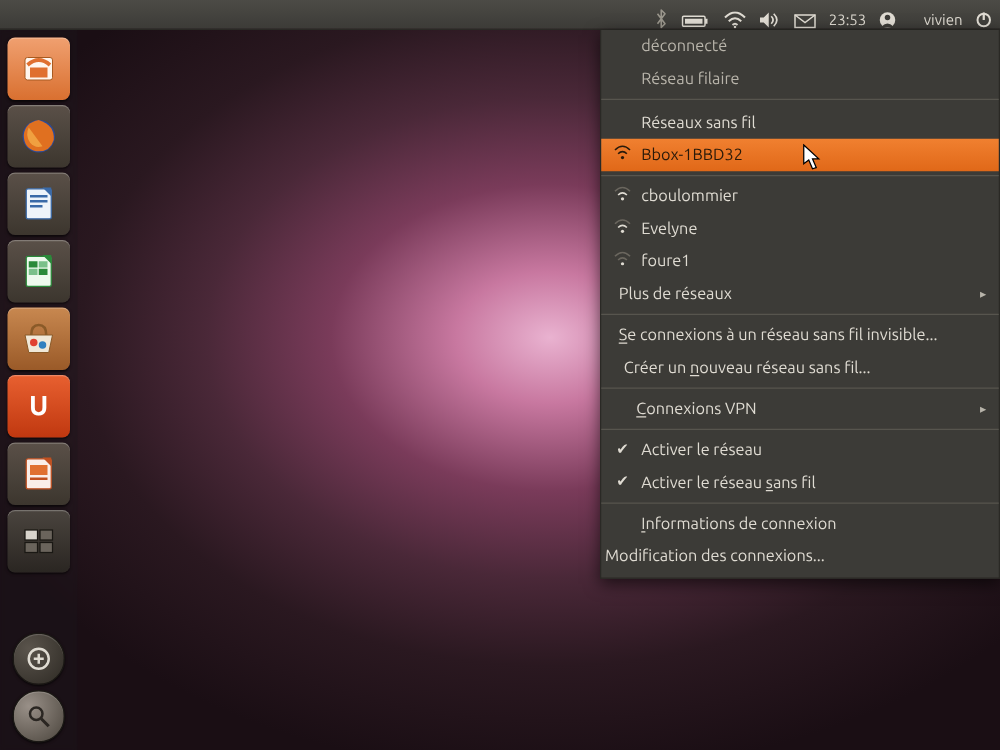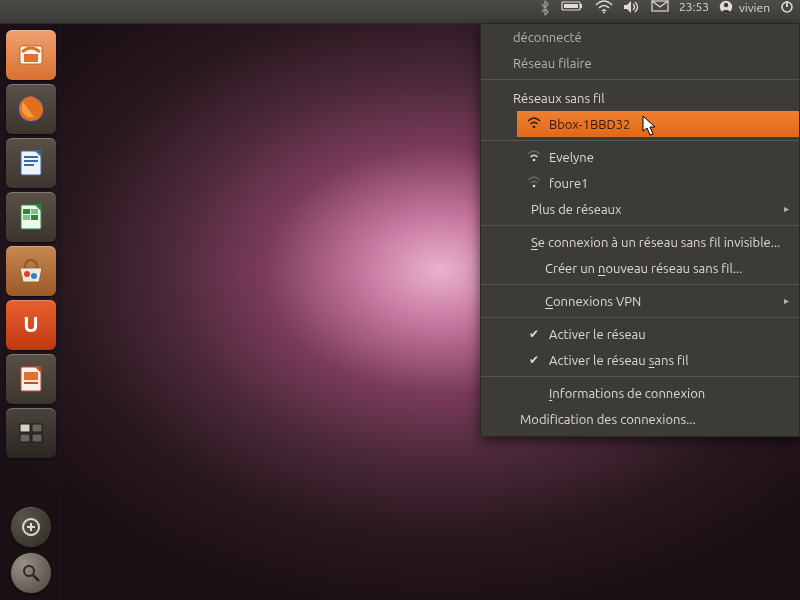"23:53" .top-panel { align-items: flex-start -> flex-end }
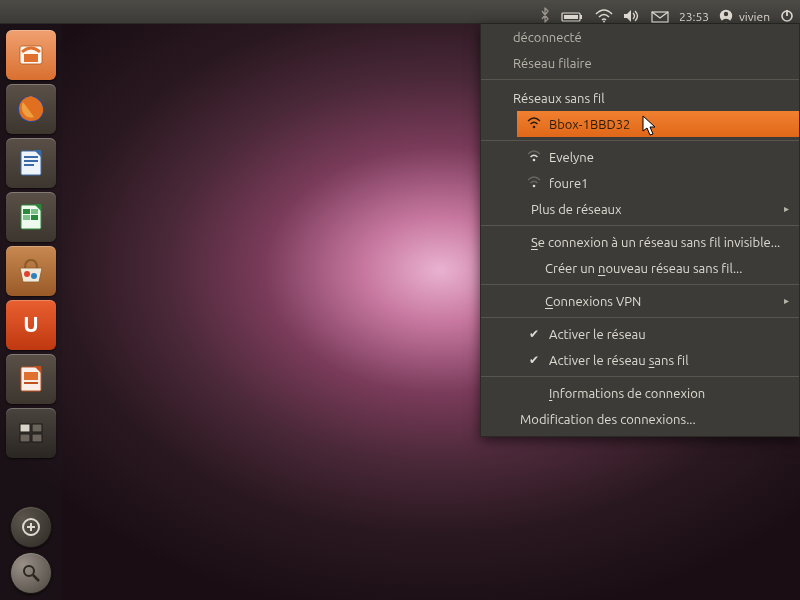"vivien" .user-area { gap: 6px -> 22px }
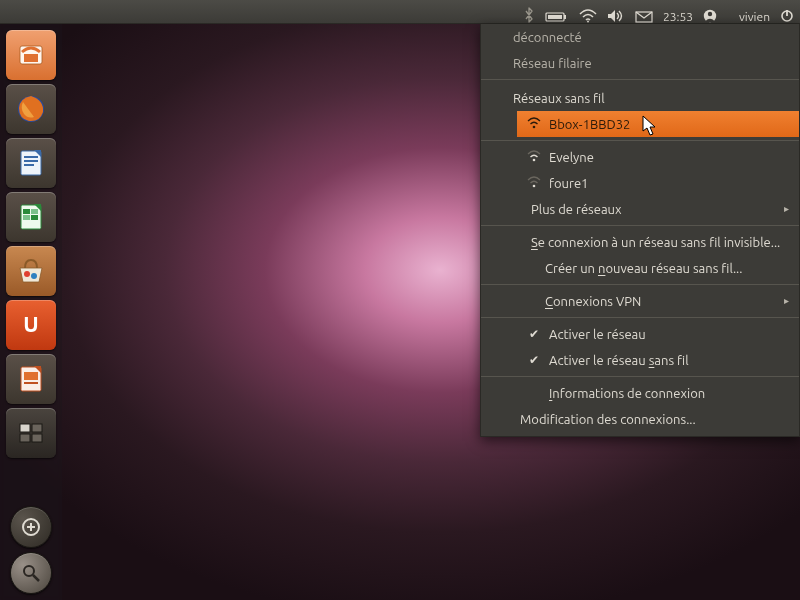"Bbox-1BBD32" .menu-row.interactive { margin-left: 36px -> none }
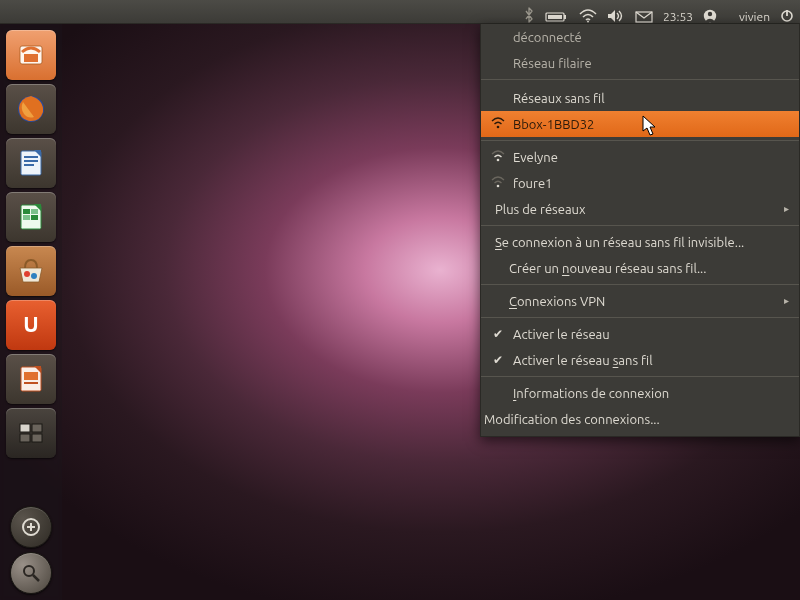"cboulommier" div.menu-row { html: none -> <div> <span> <svg> <path></path> <path></path> <circle></circle> </svg> </span> <span>cboulommier</span> </div> }
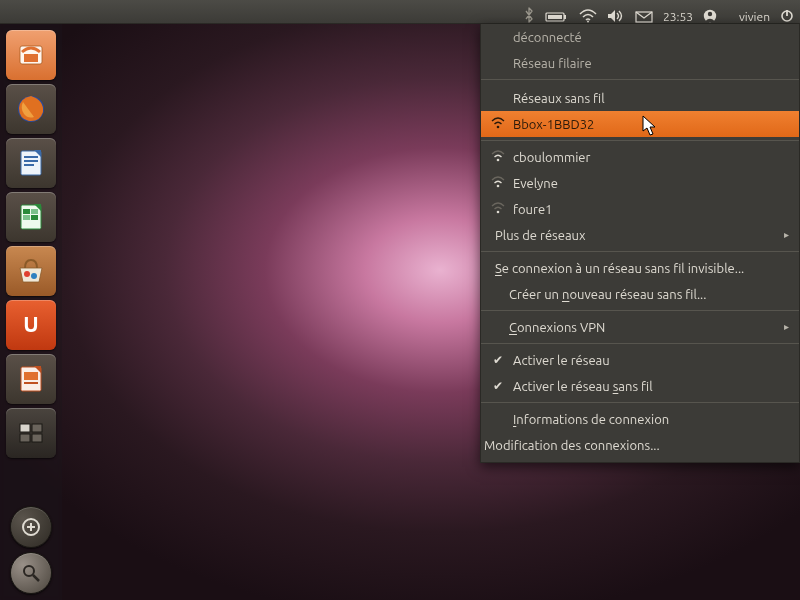"e connexion à un réseau" span { text: connexion -> connexions }
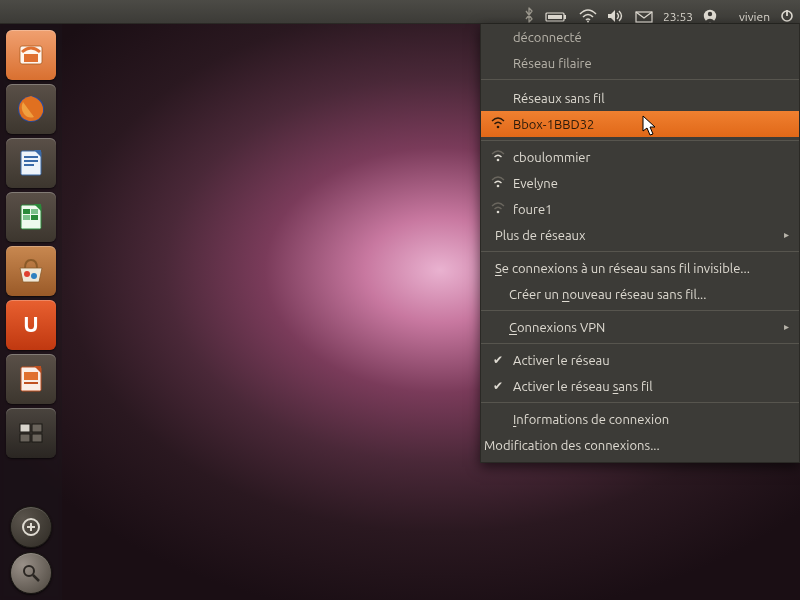"Créer un nouveau réseau sans" div.menu-row { padding-left: 28px -> 18px }
